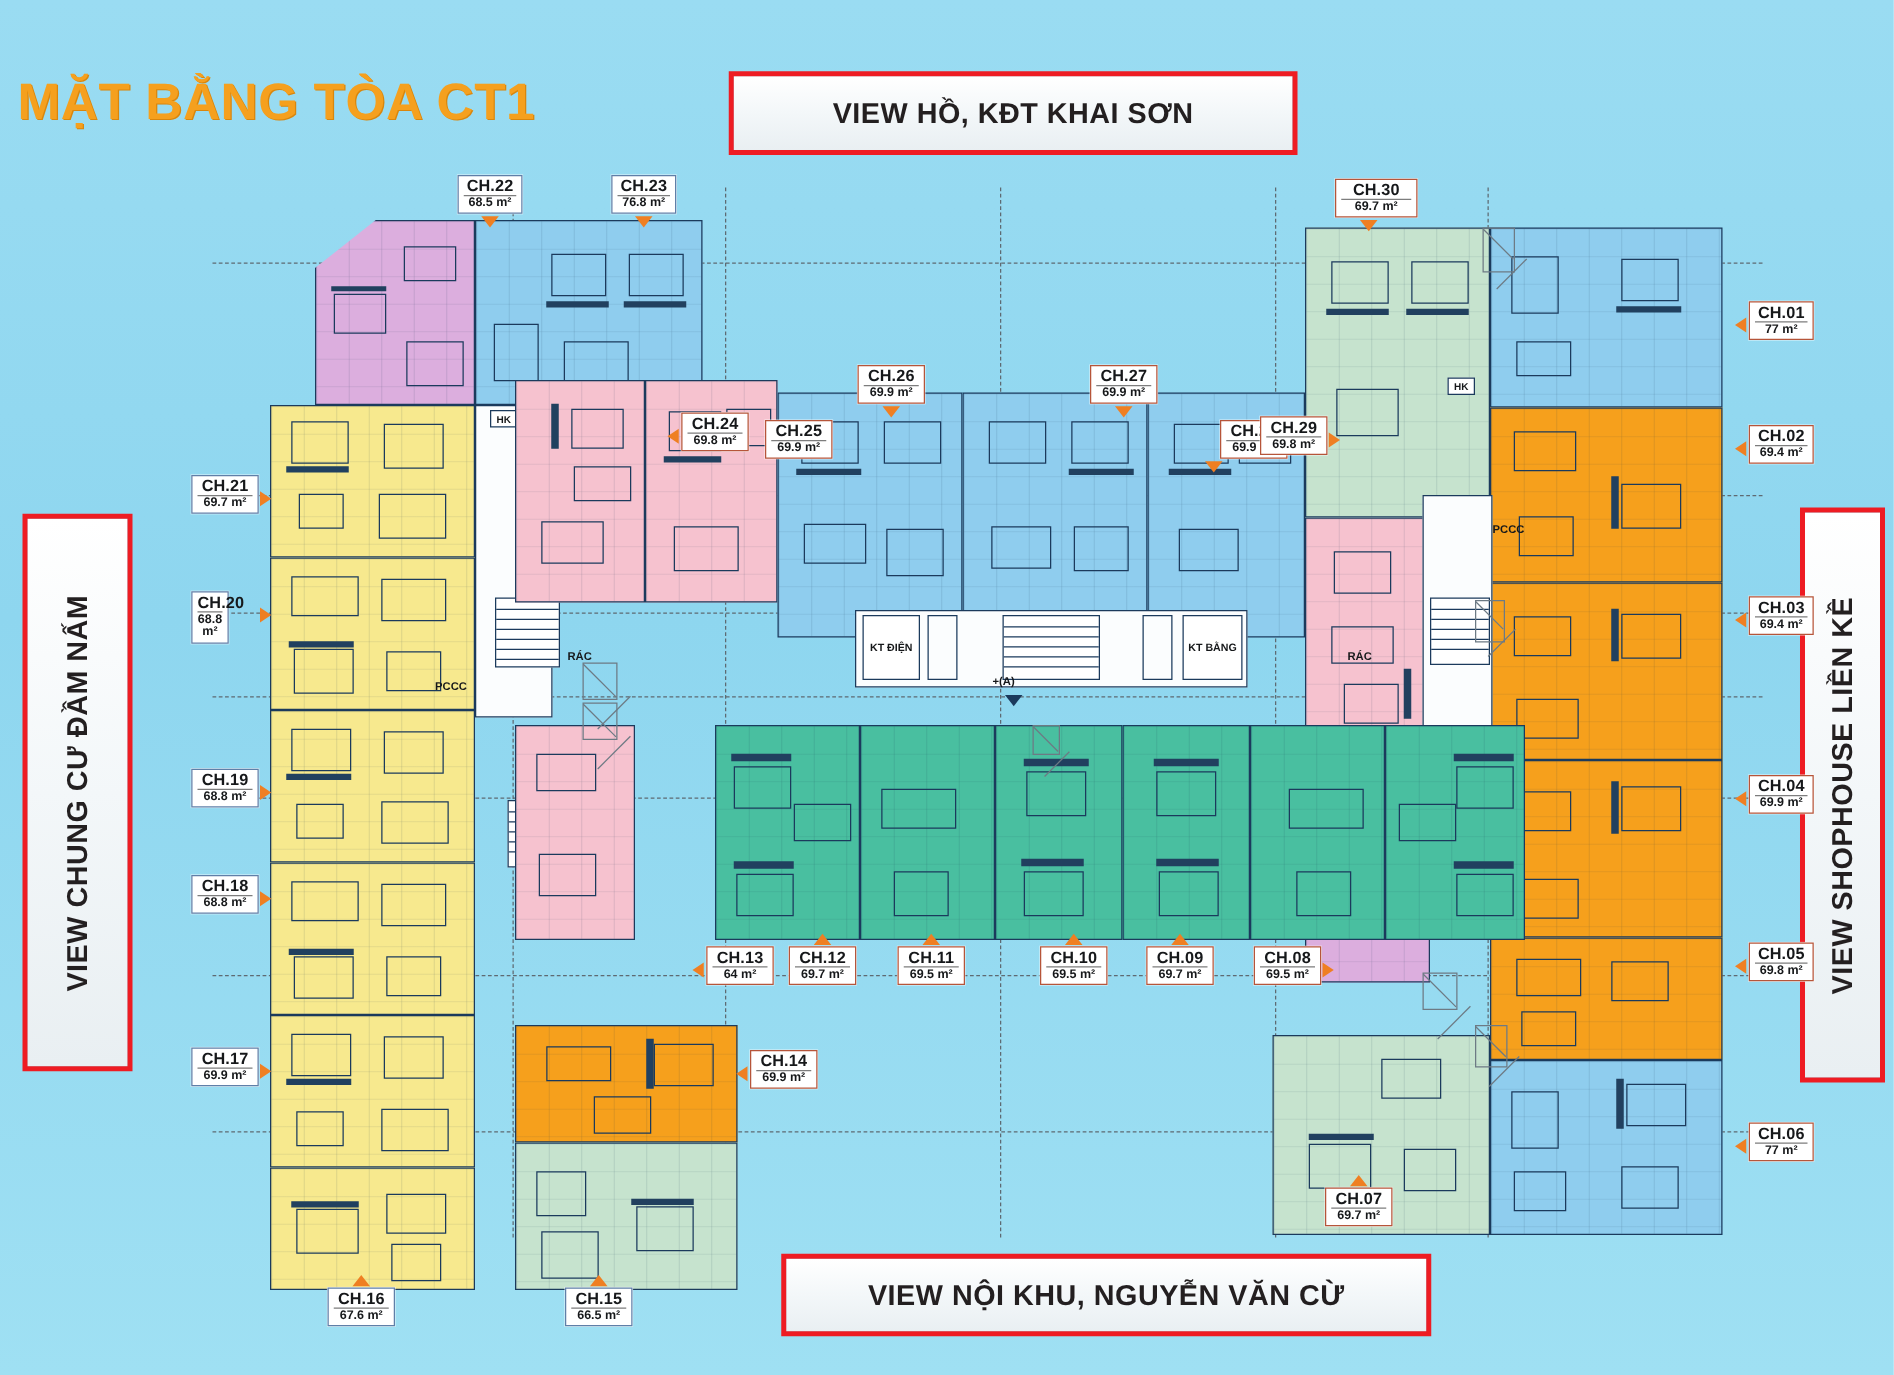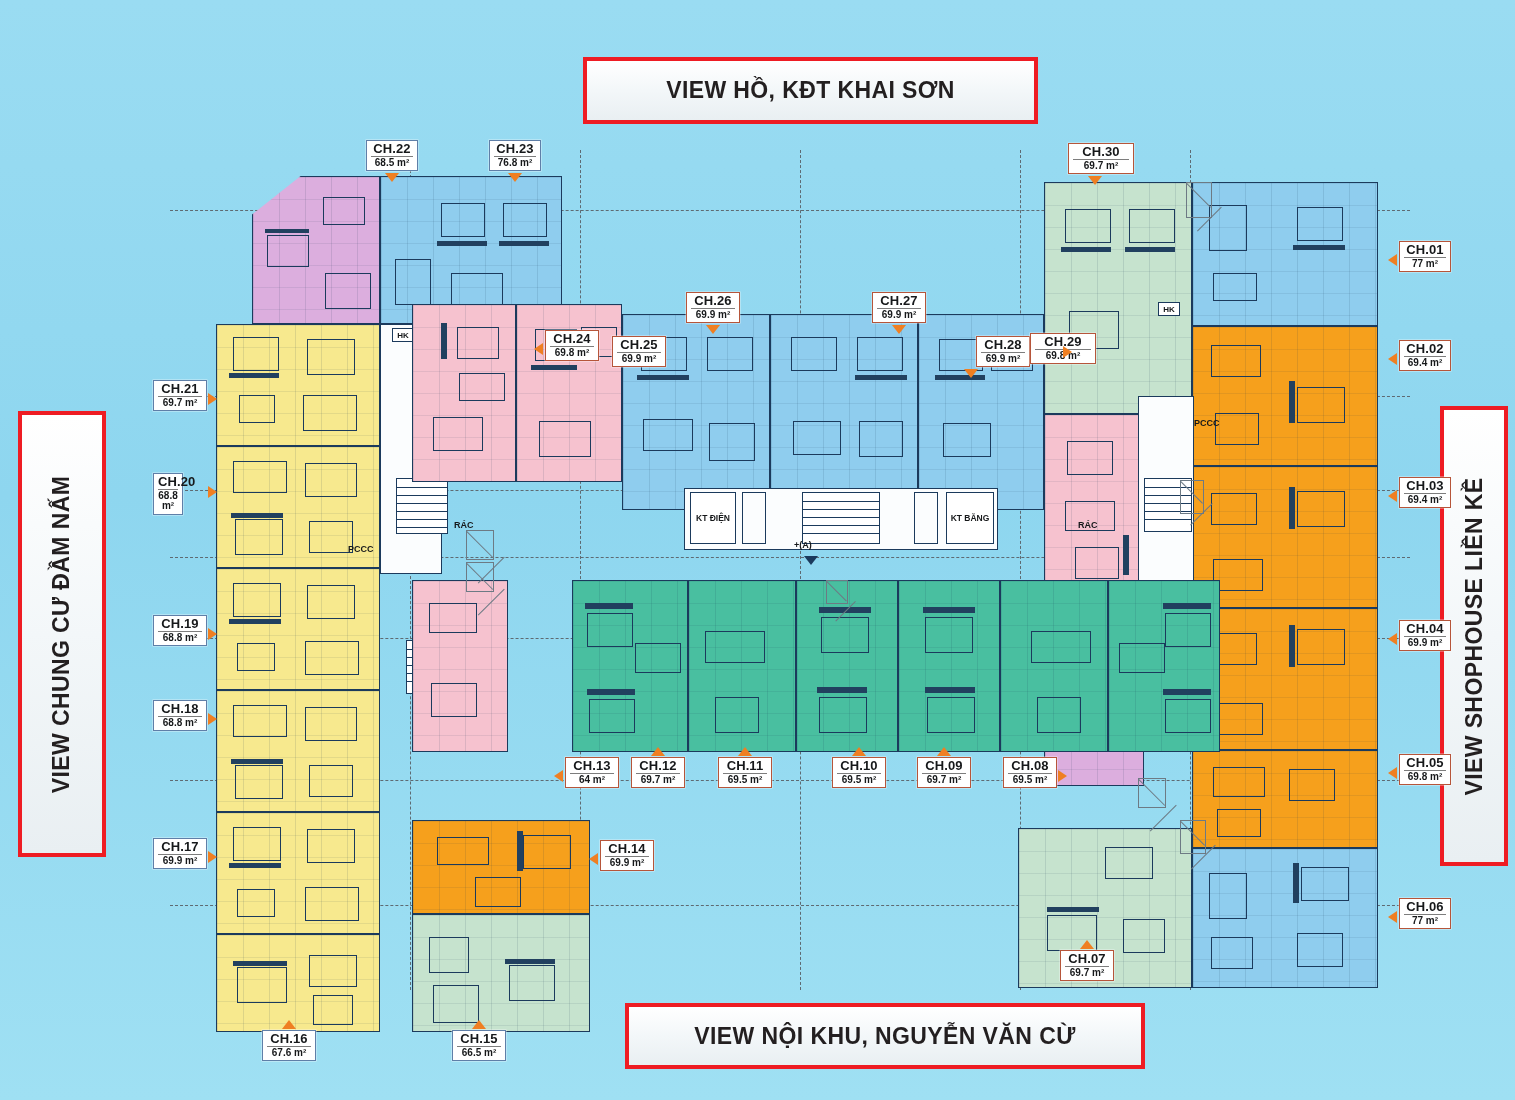"MẶT BẰNG TÒA CT1" div.title { html: none -> <div>MẶT BẰNG TÒA CT1</div> }
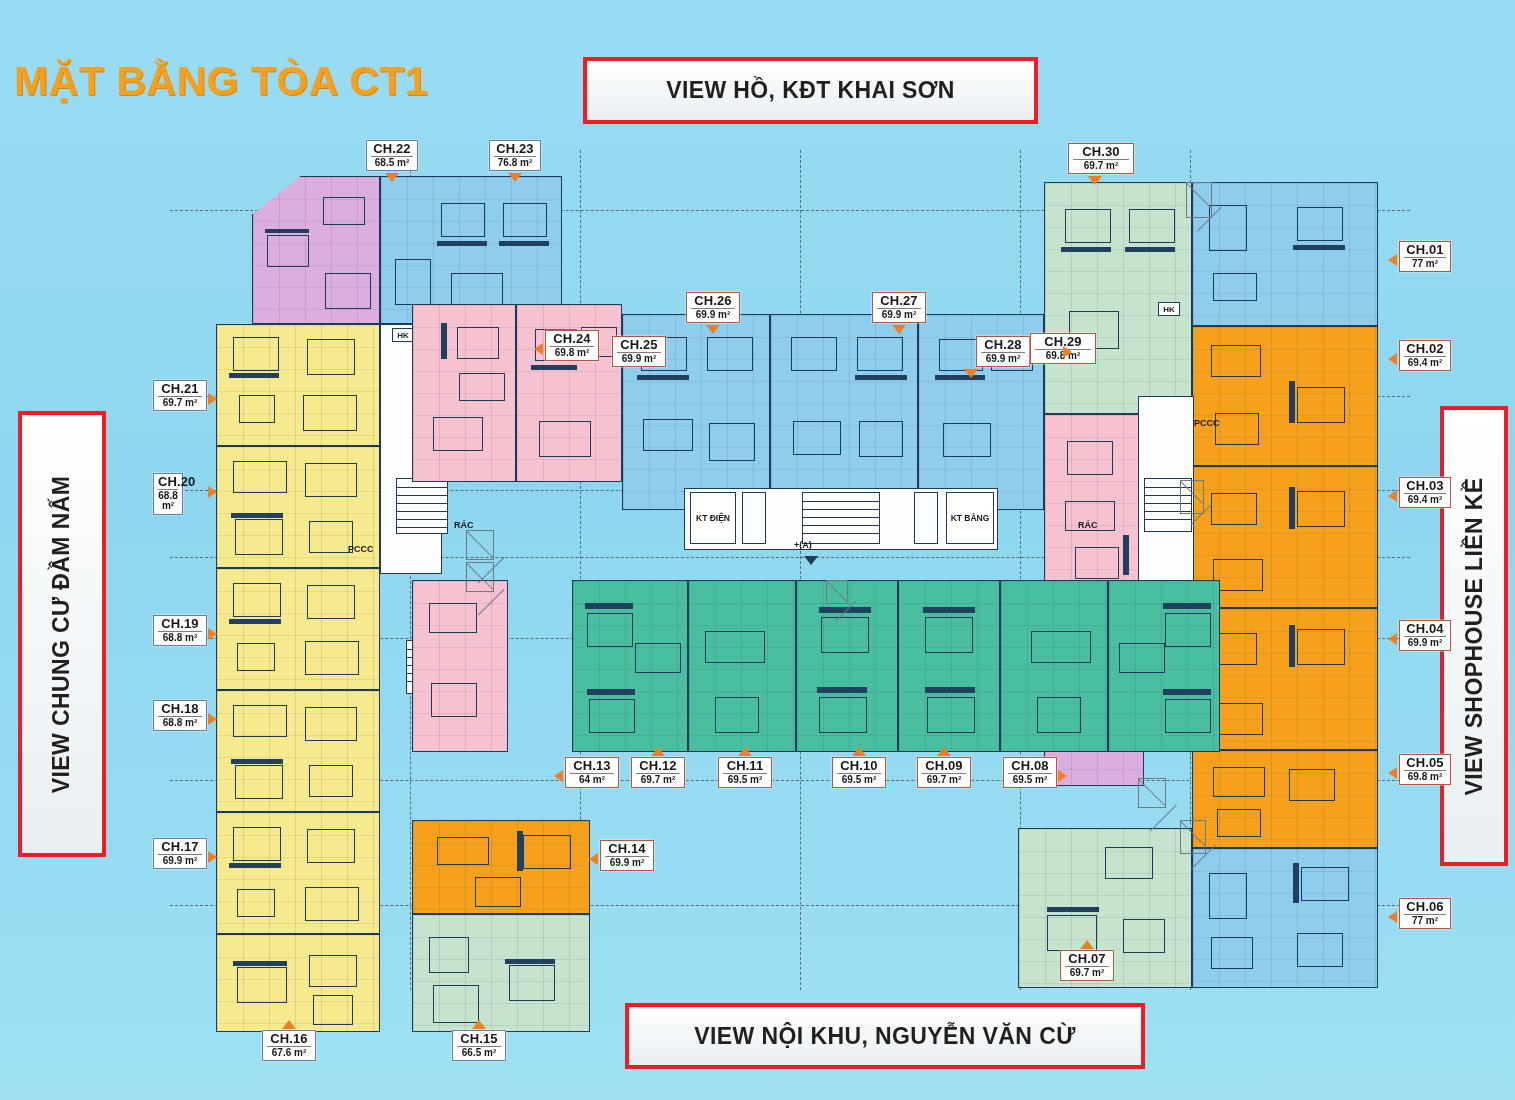"CH.29" div.cal { margin-left: 22px -> none; width: 66px -> 54px }
